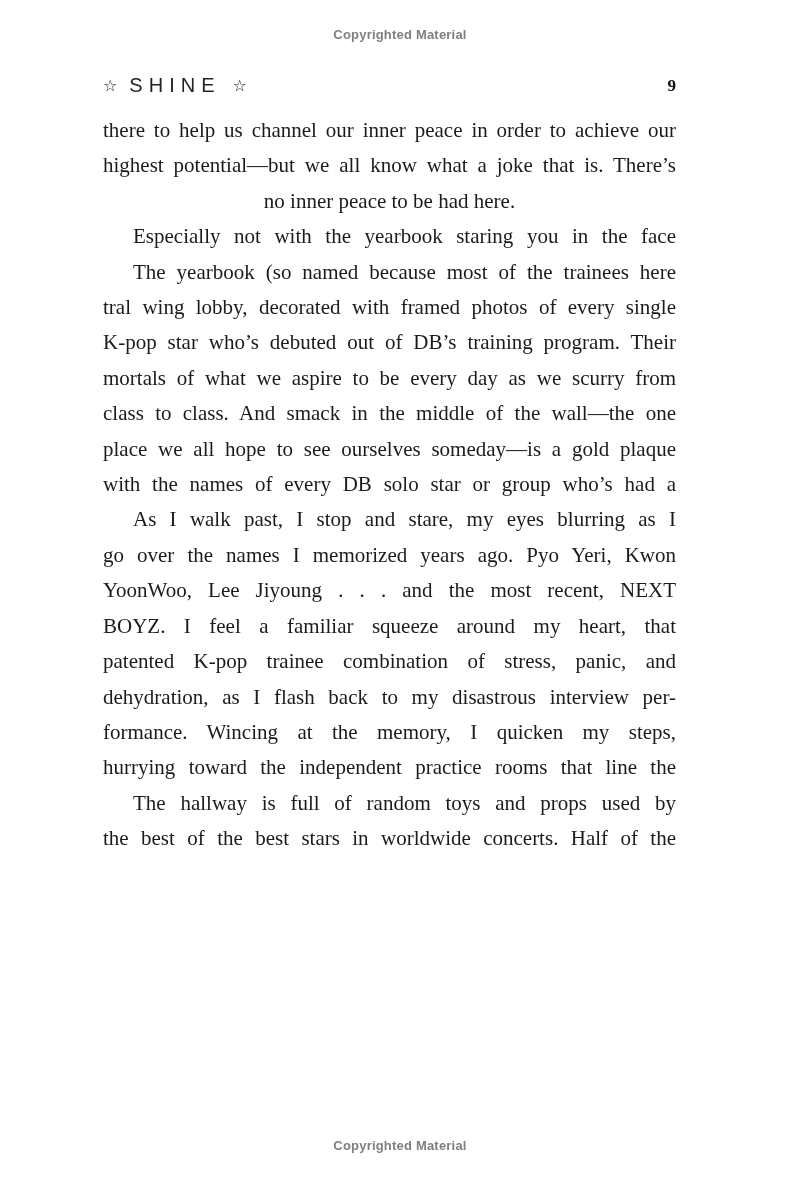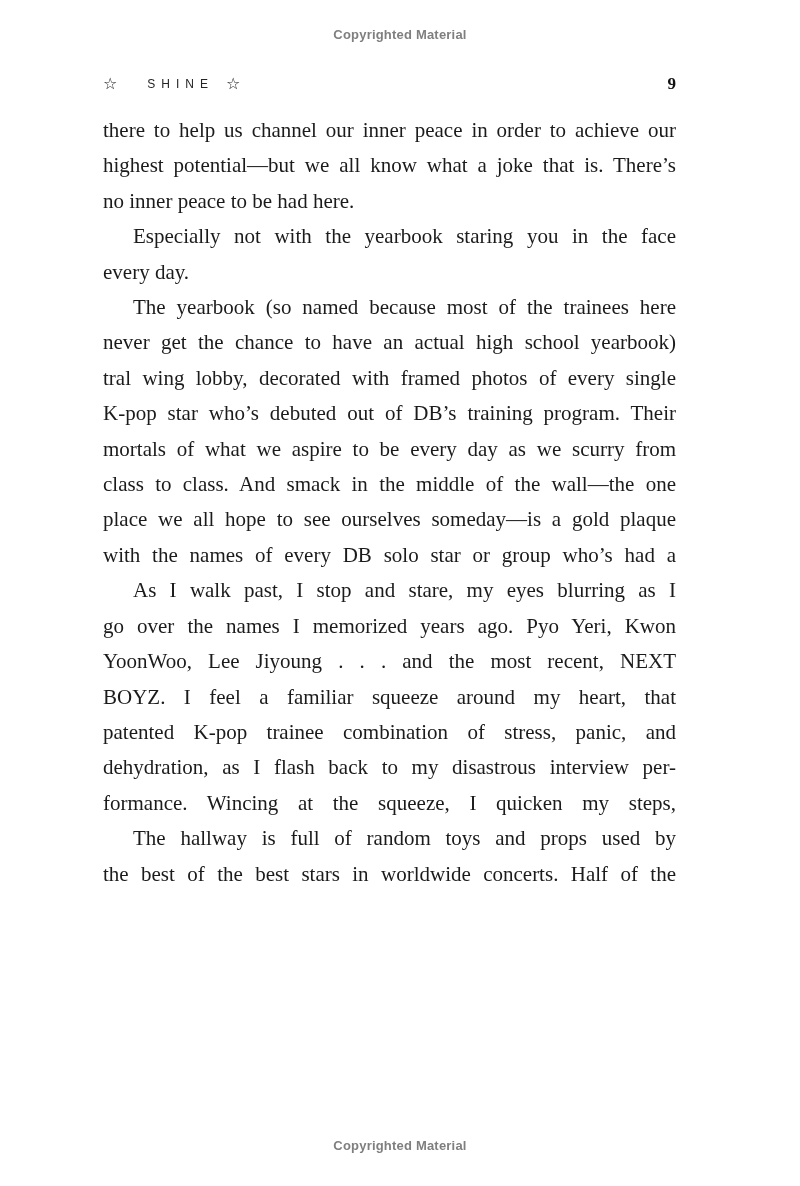"SHINE" .book-title { font-size: 12px -> 20px; margin-left: 18px -> none }
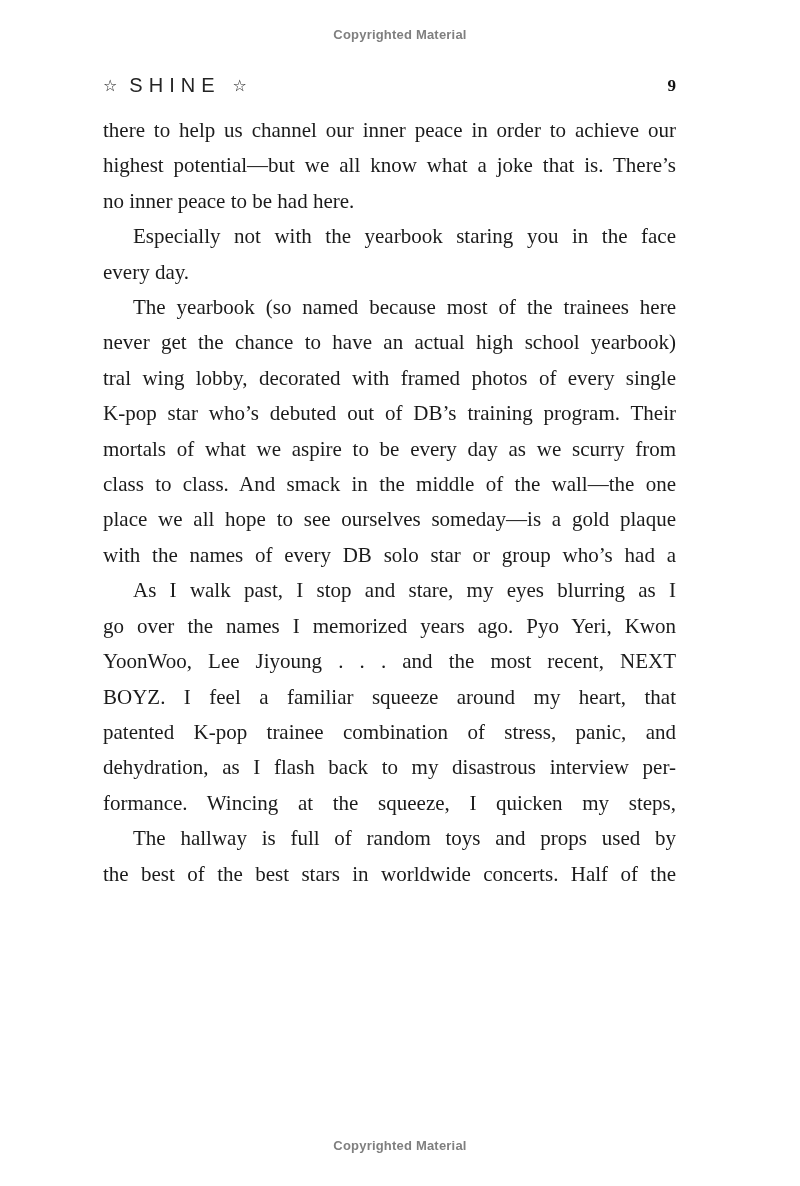"no inner peace to be" .line { text-align: left -> center }
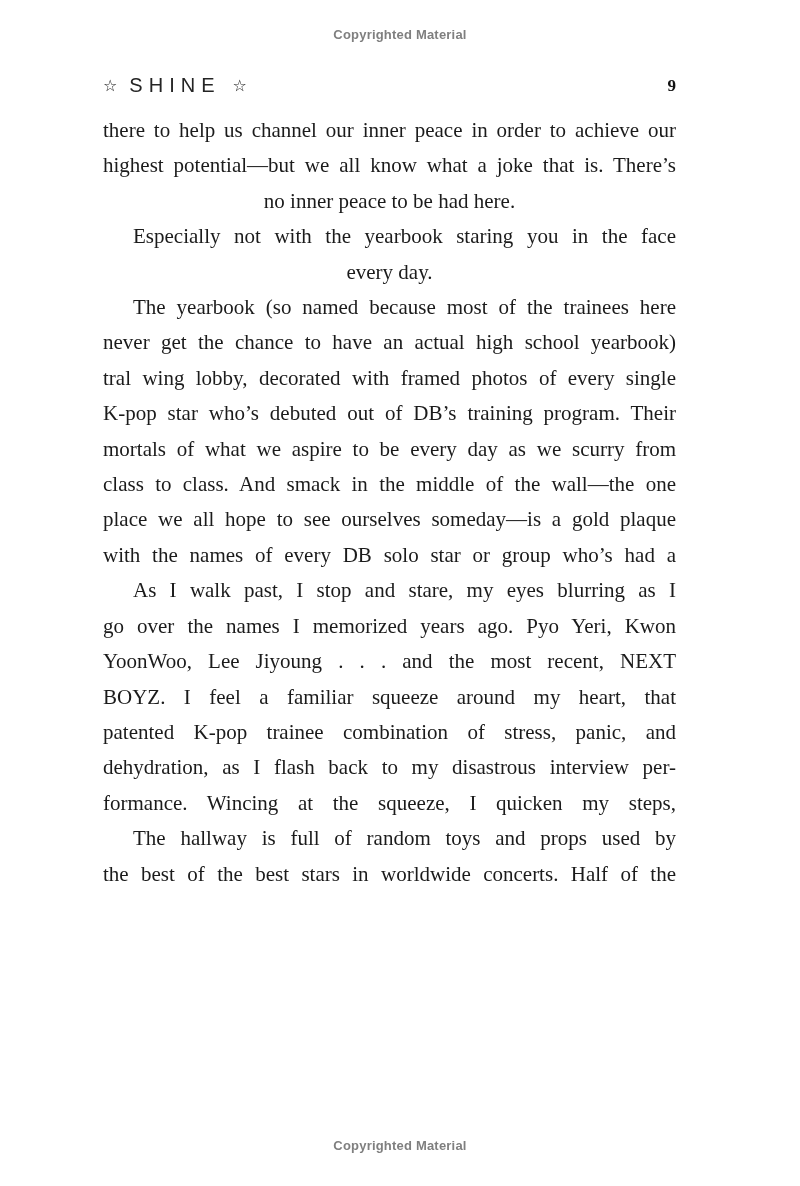"every day." div.line { html: <div>every day.</div> -> none }
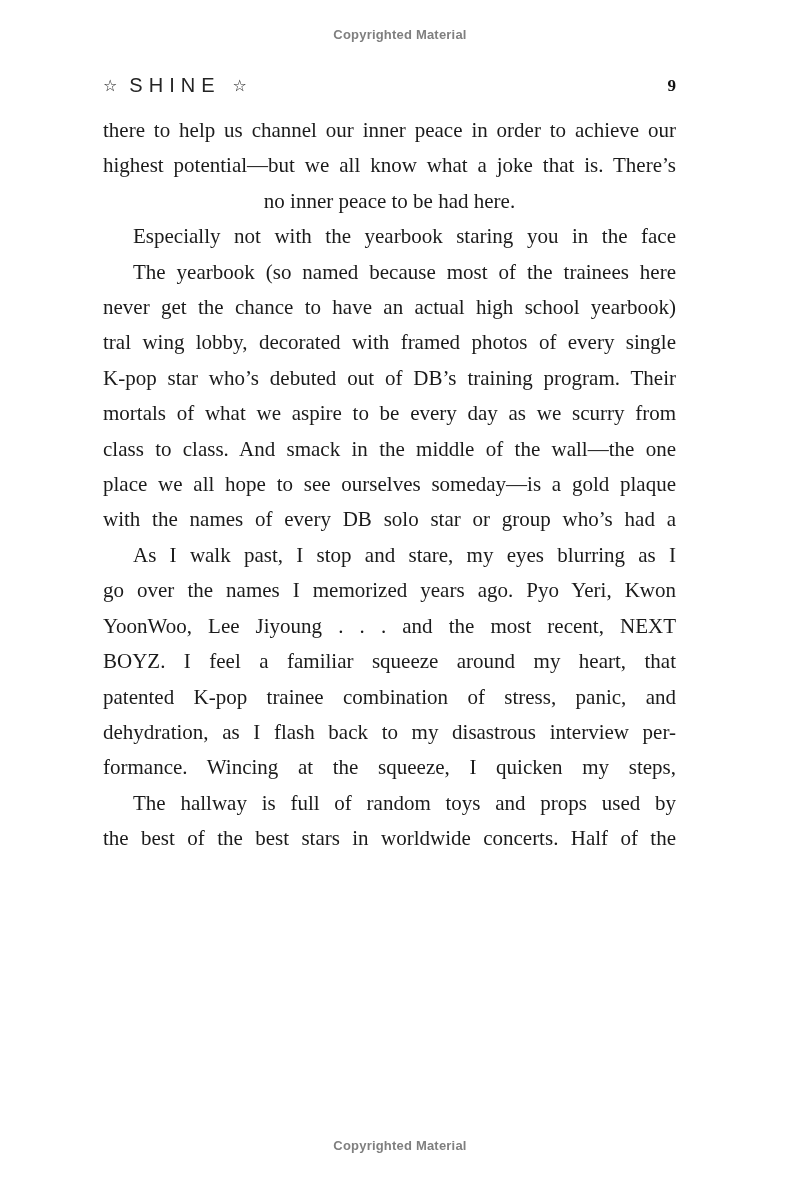"never get the chance to" div.line { html: <div>never get the chance to have an actual high school yearbook)</div> -> none }
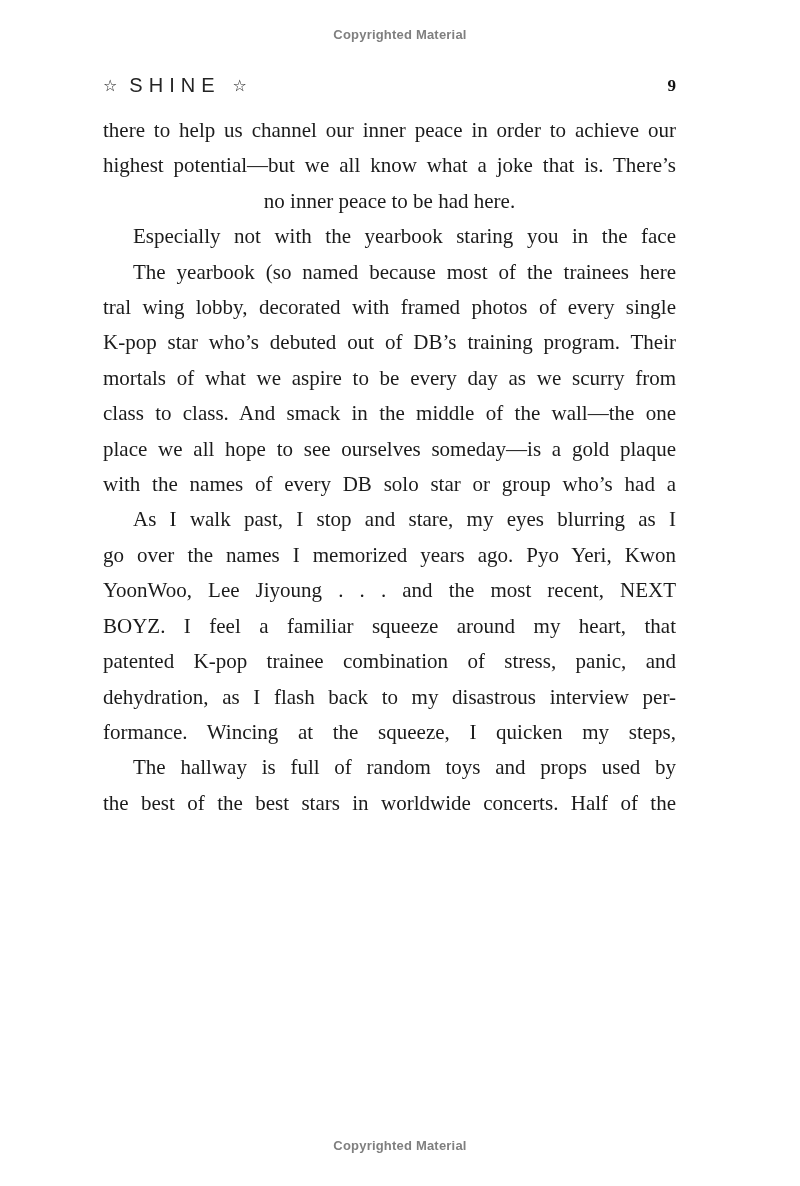"formance. Wincing at the squeeze," div.line { text: squeeze -> memory }
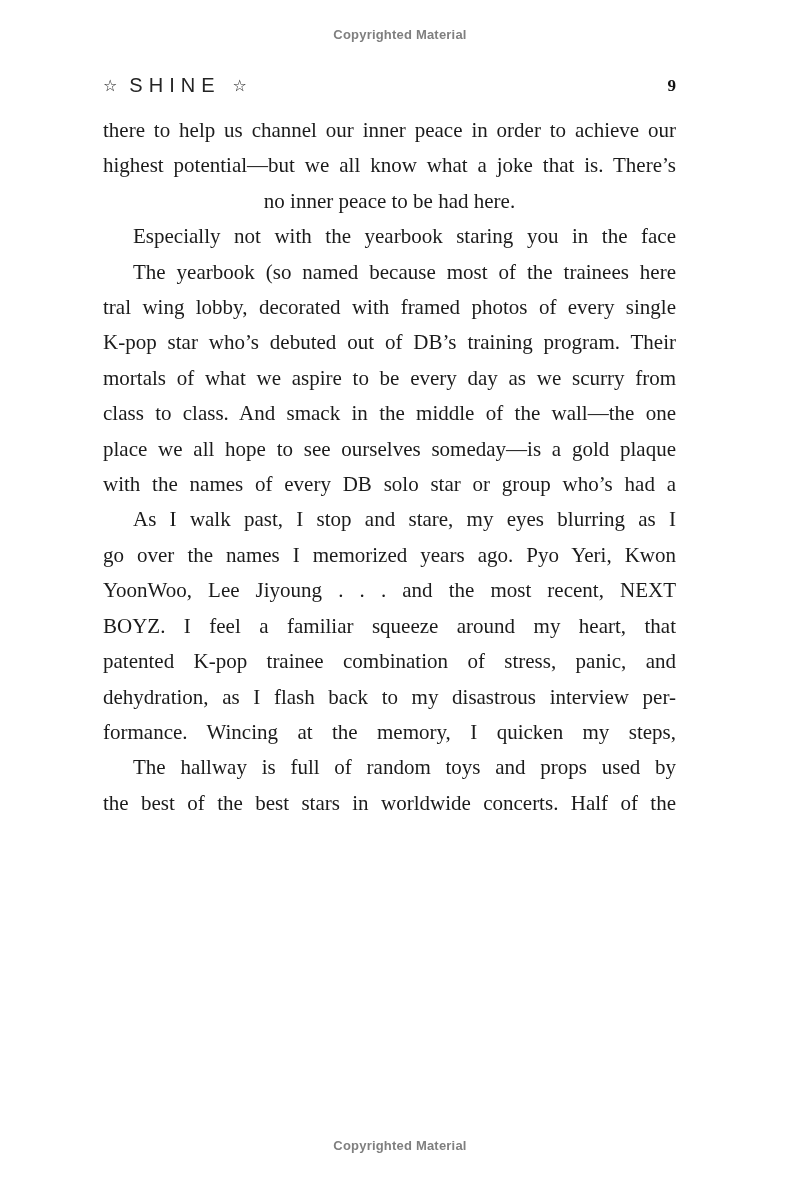"hurrying toward the independent practice" div.line { html: none -> <div>hurrying toward the independent practice rooms that line the</div> }
